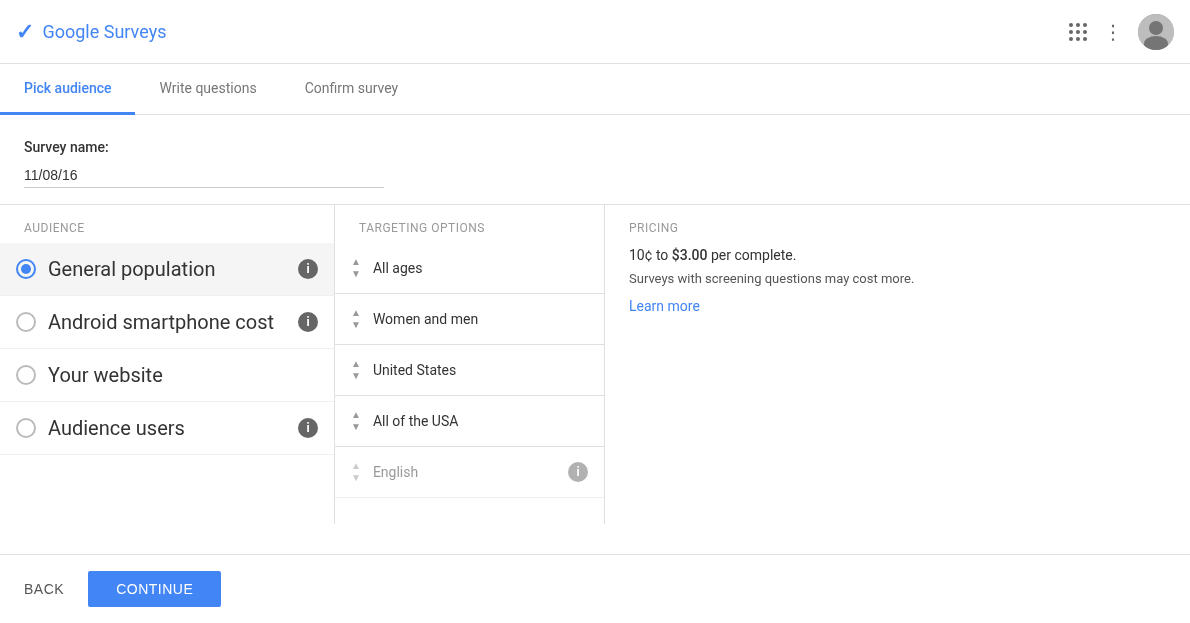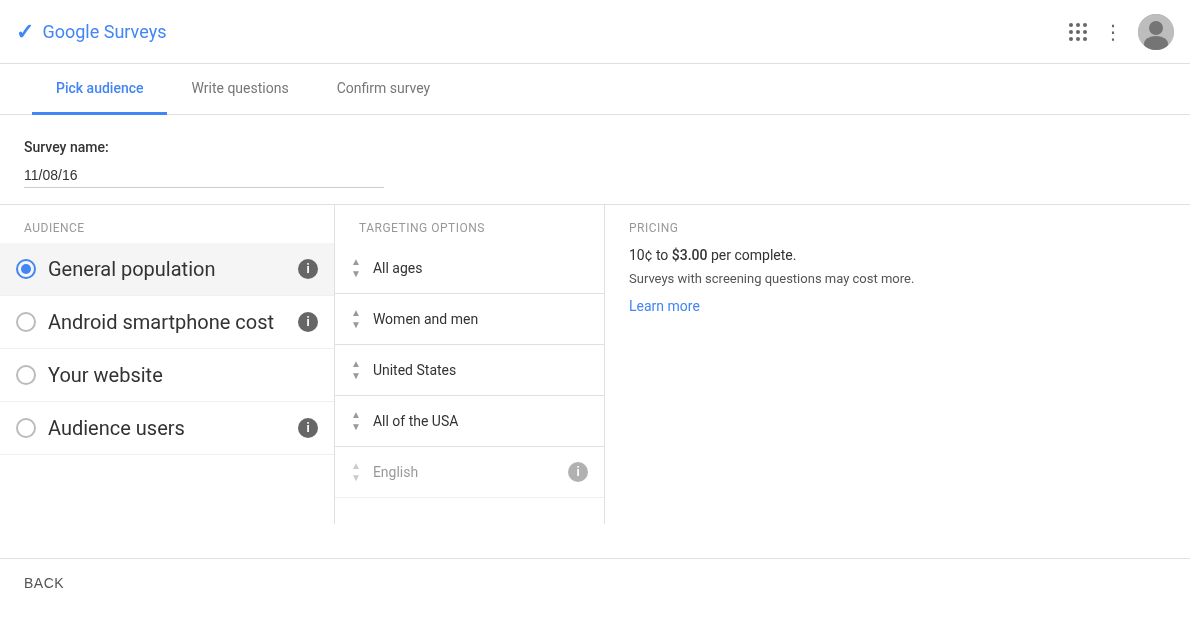"Pick audience" .tabs { padding: 0 32px -> 0 0 }
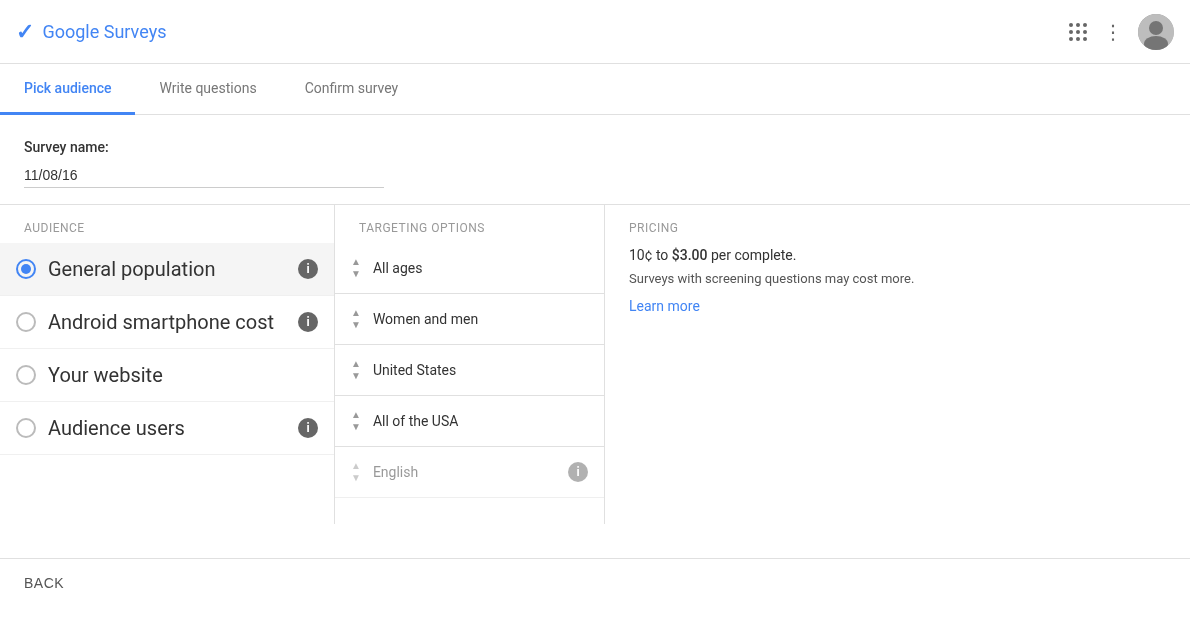"BACK" .footer { bottom: 16px -> 0 }
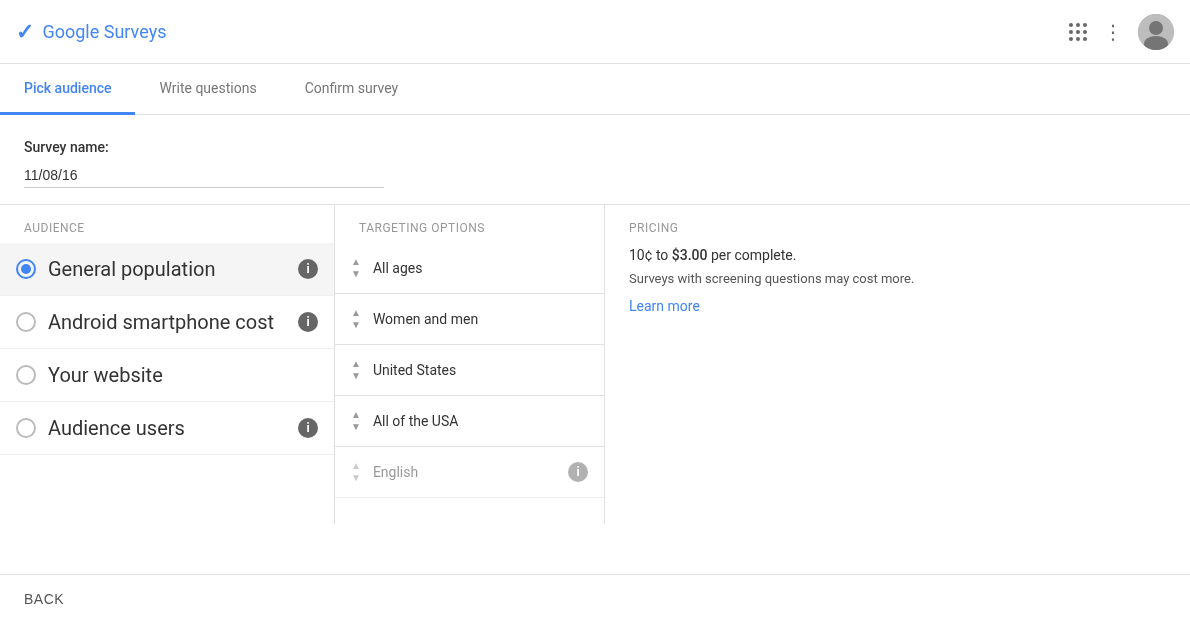"CONTINUE" button.continue-btn { html: none -> <button>CONTINUE</button> }
